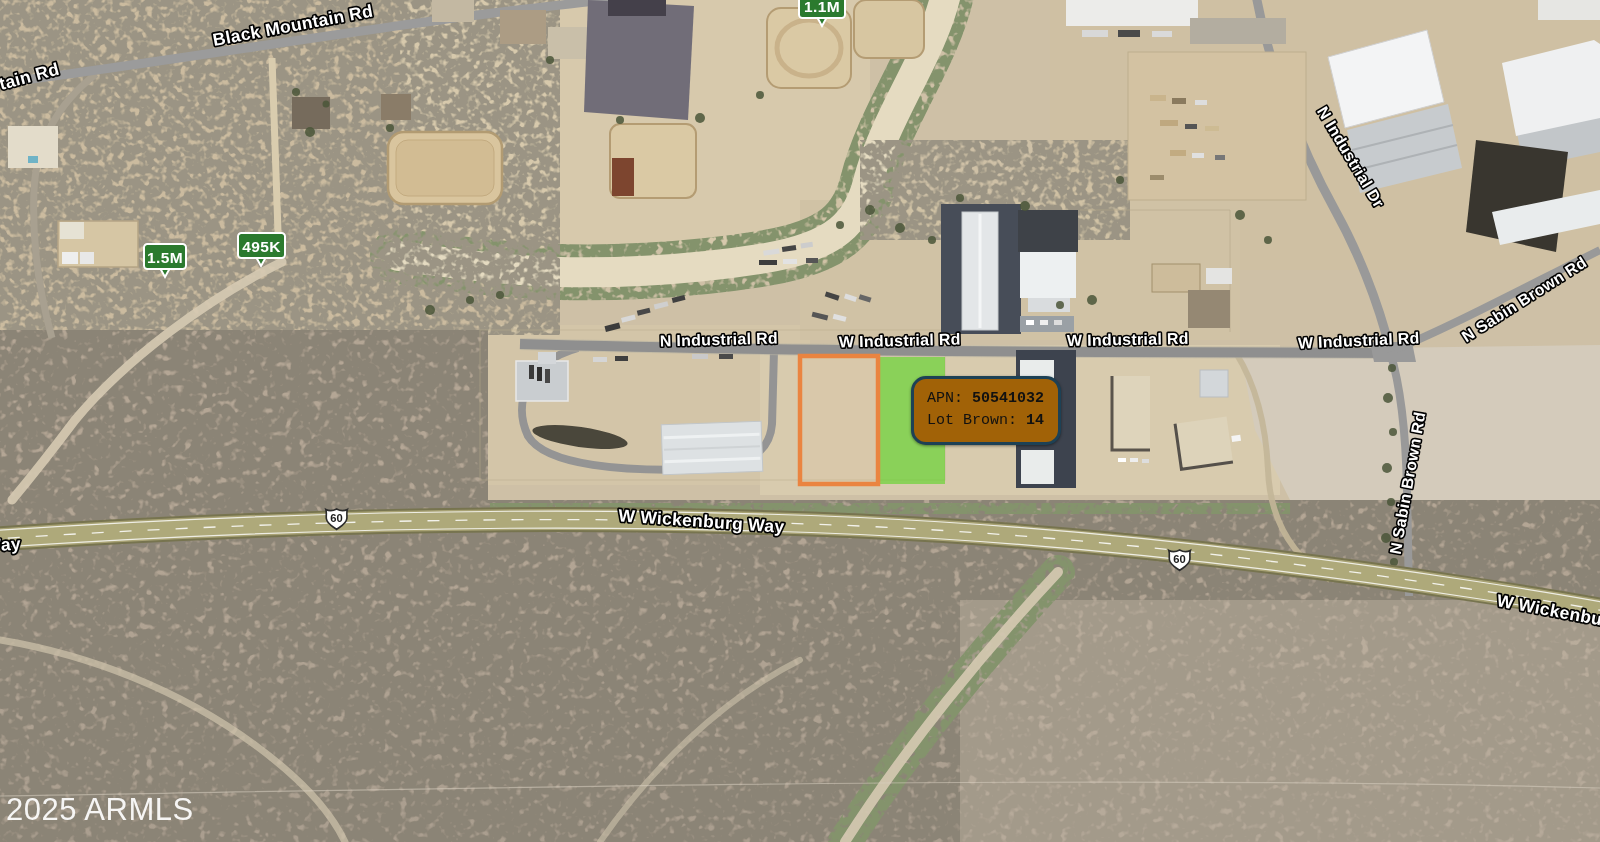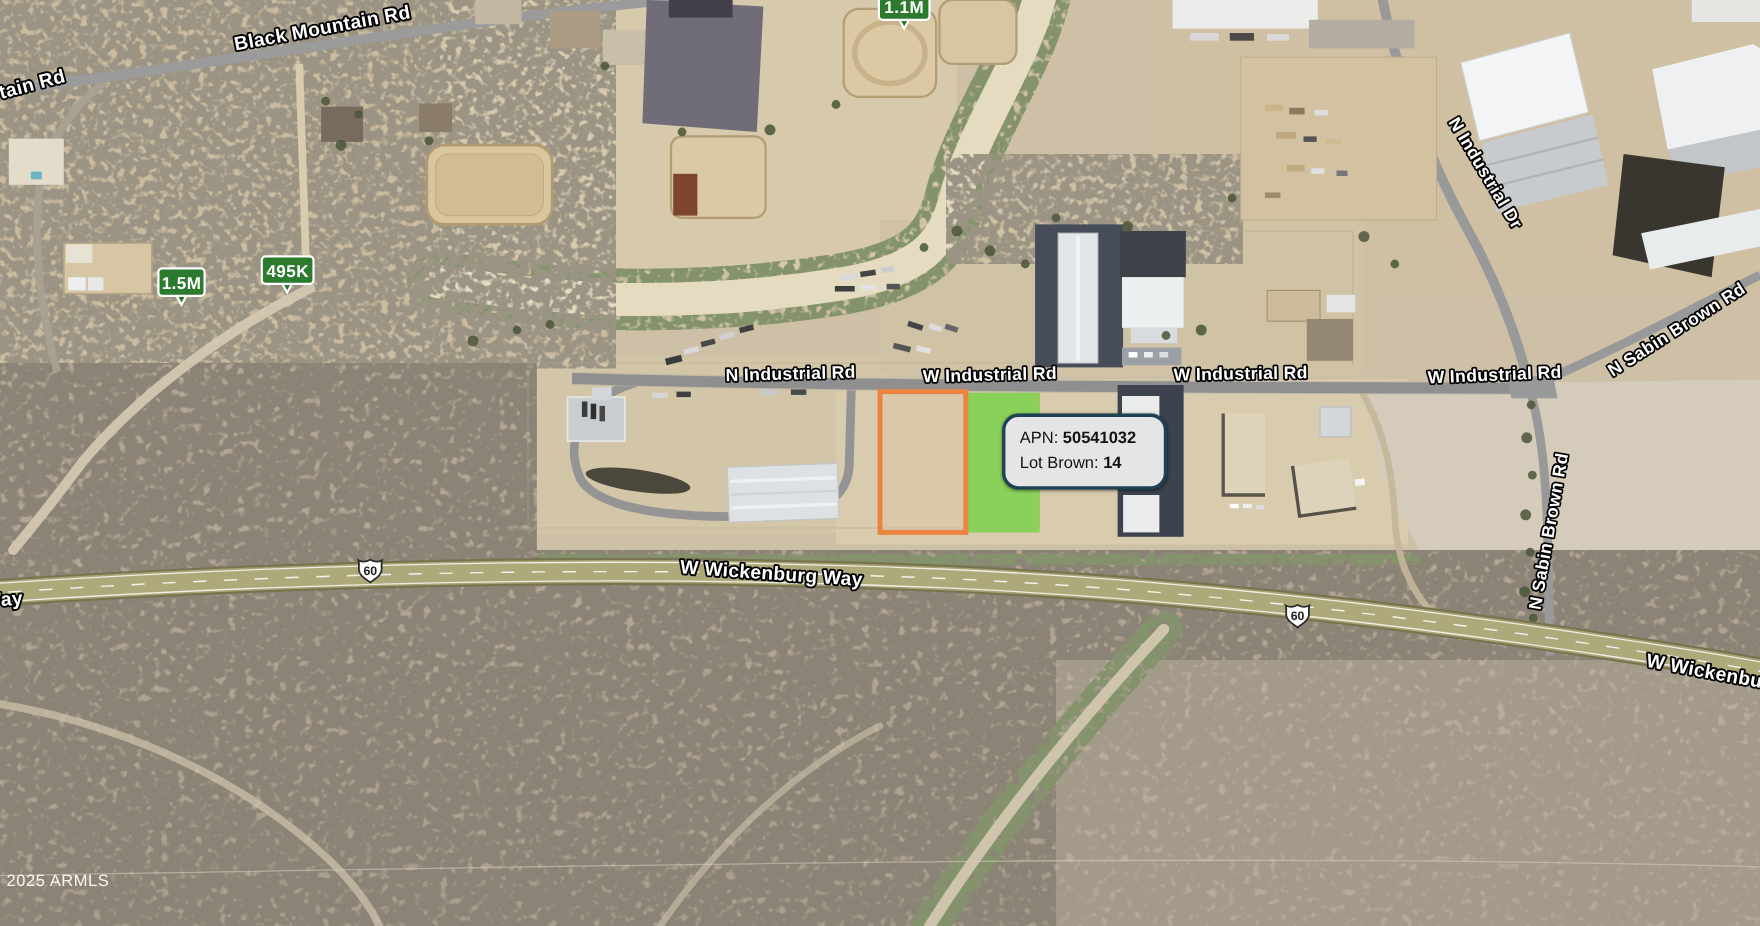"APN: 50541032" .callout { background: #e5e5e5 -> #a16207; font-family: Liberation Sans, sans-serif -> Liberation Mono, monospace }
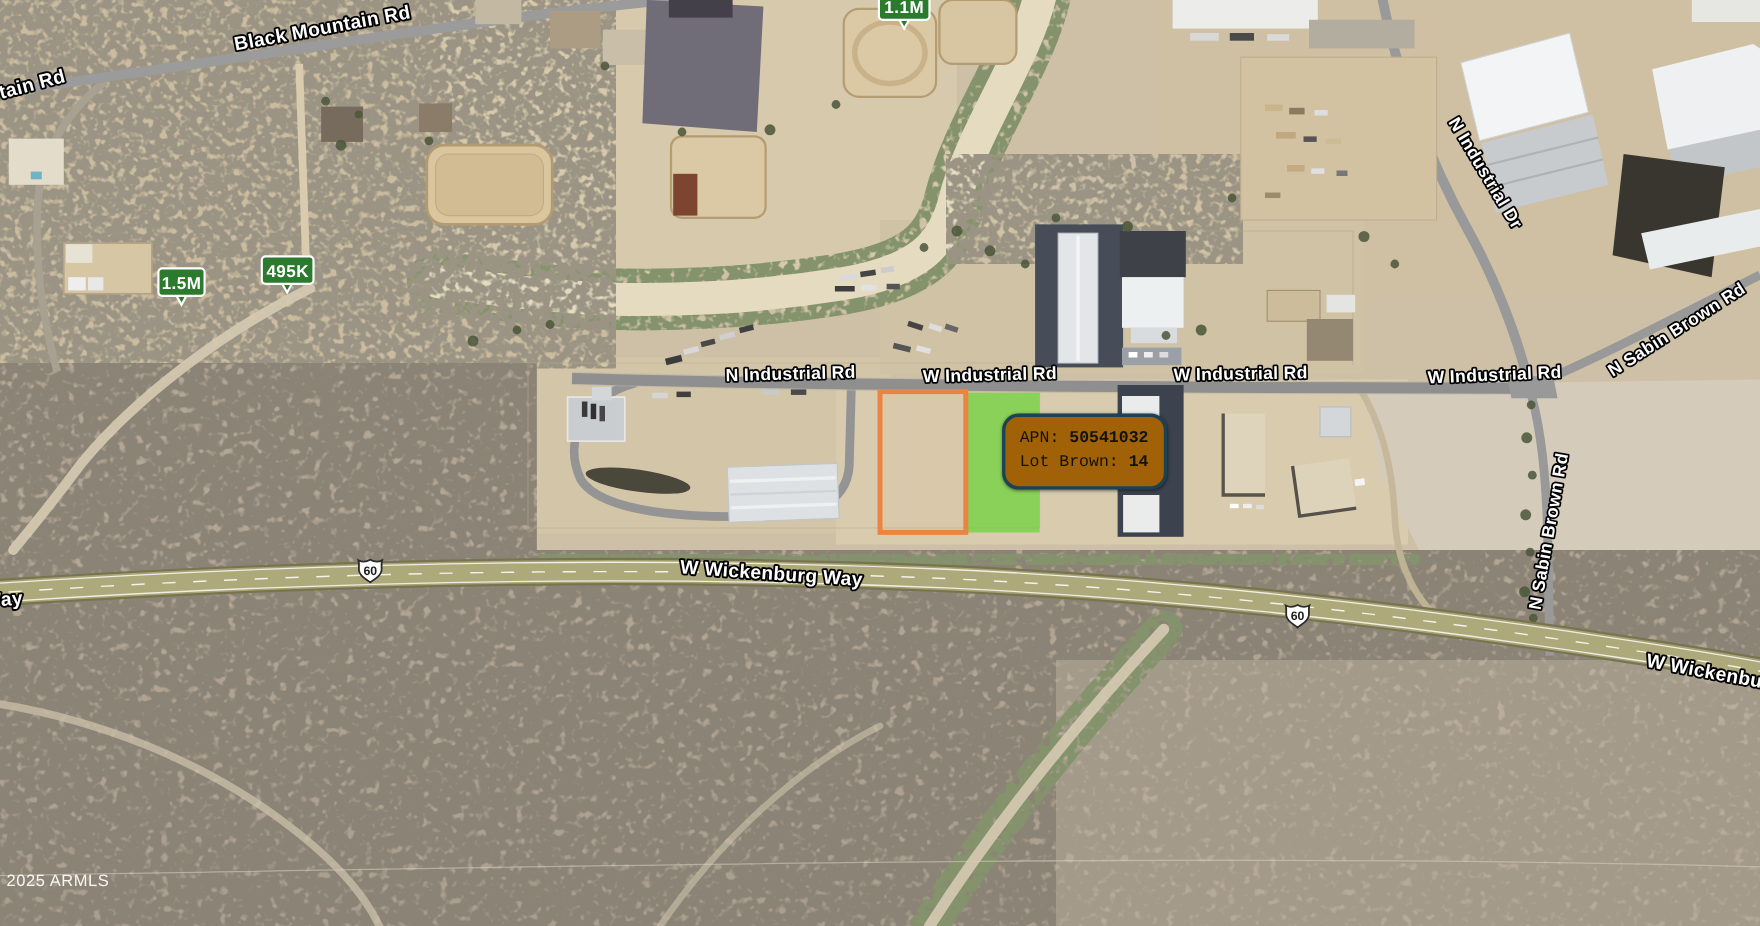"2025 ARMLS" .copyright { font-size: 15px -> 31px }
